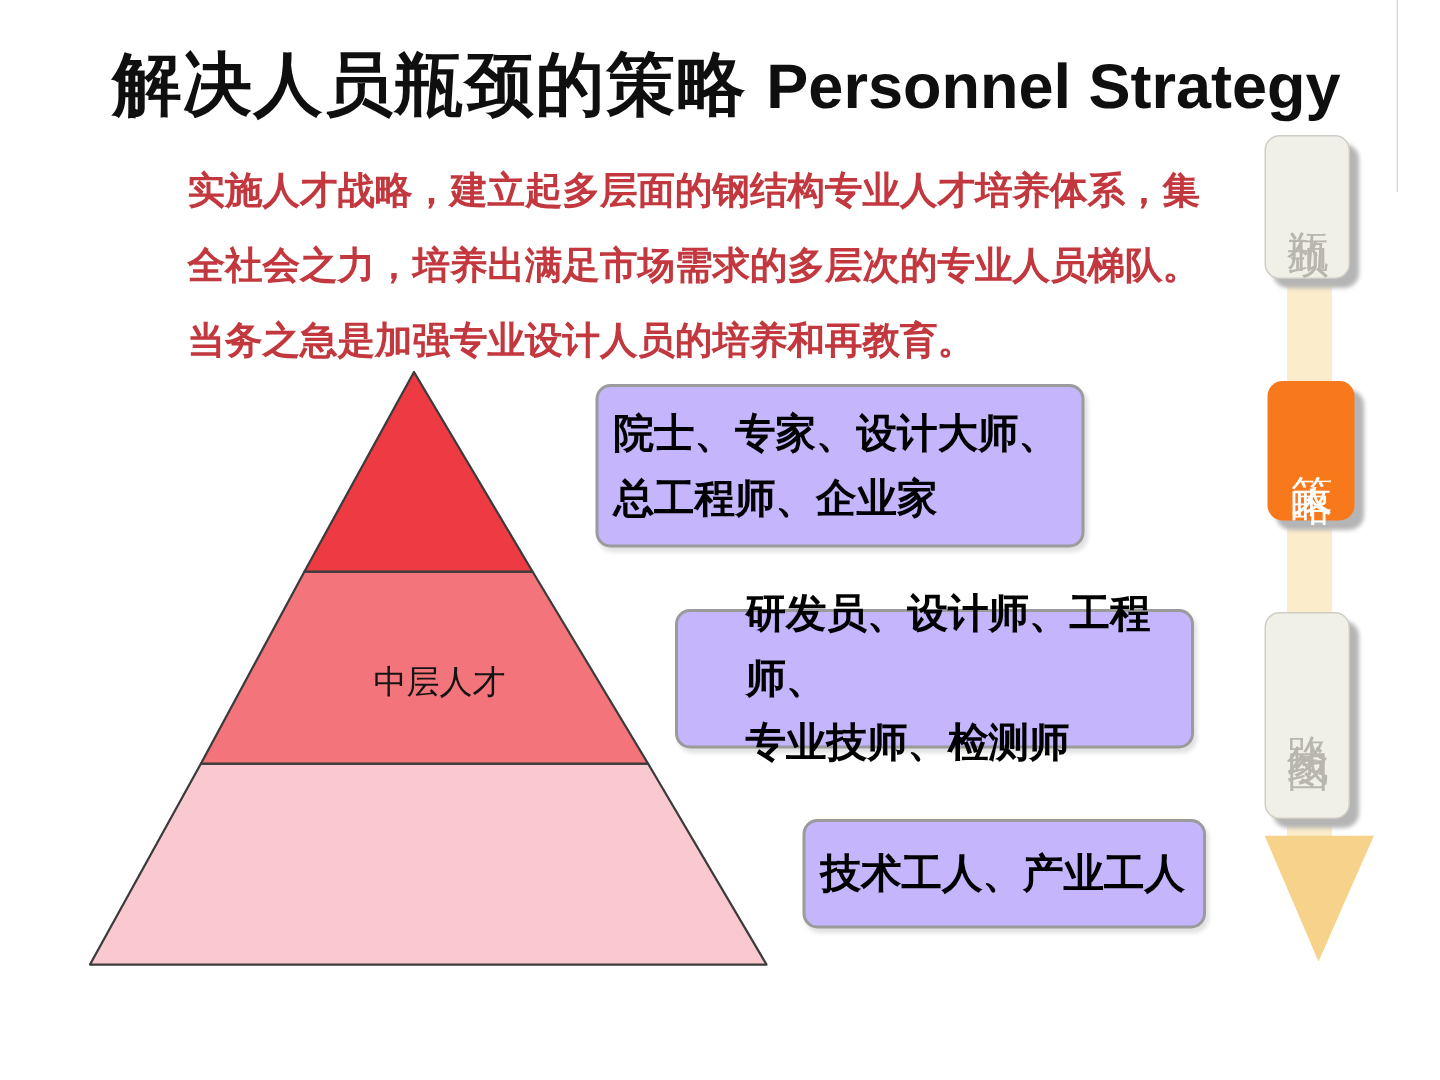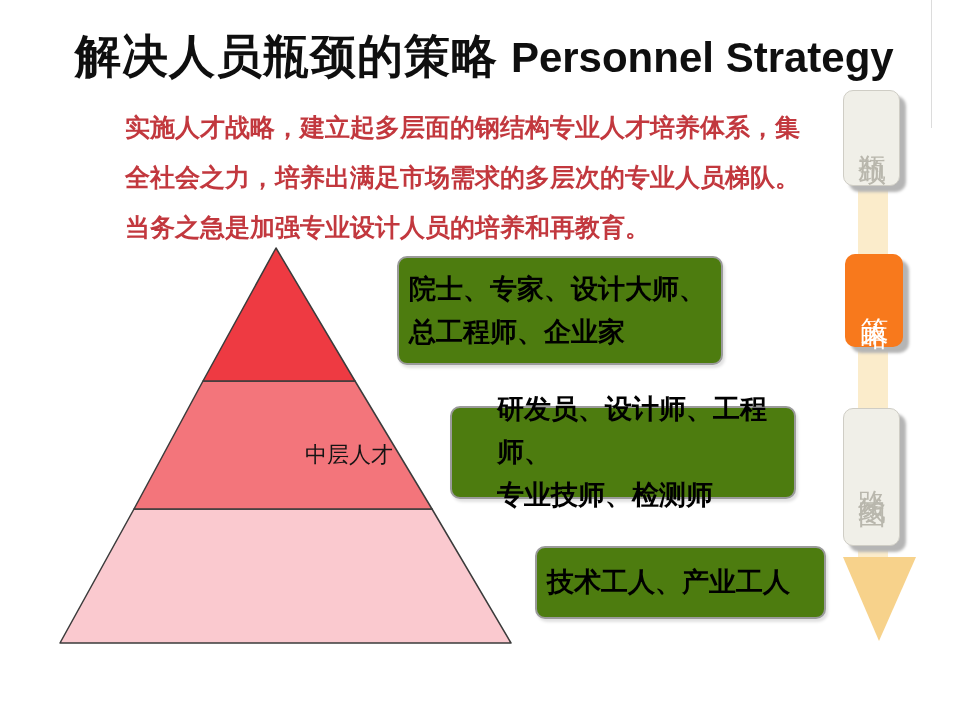"院士、专家、设计大师、" .callout { background: #4d7c0f -> #c4b5fd }
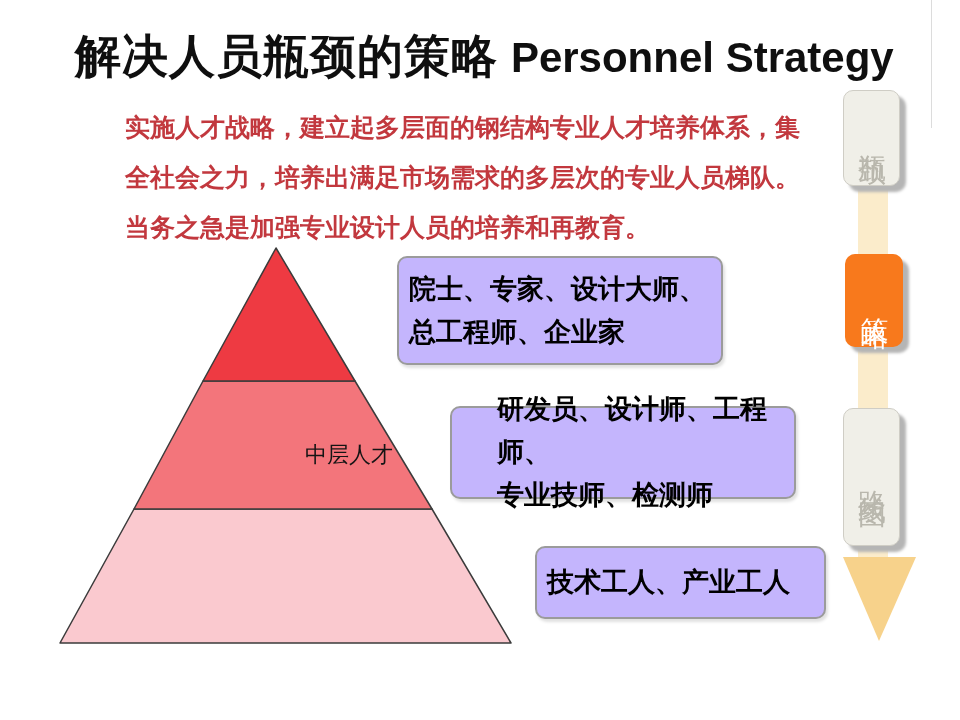"中层人才" .pyr-label.middle { text-align: right -> none }
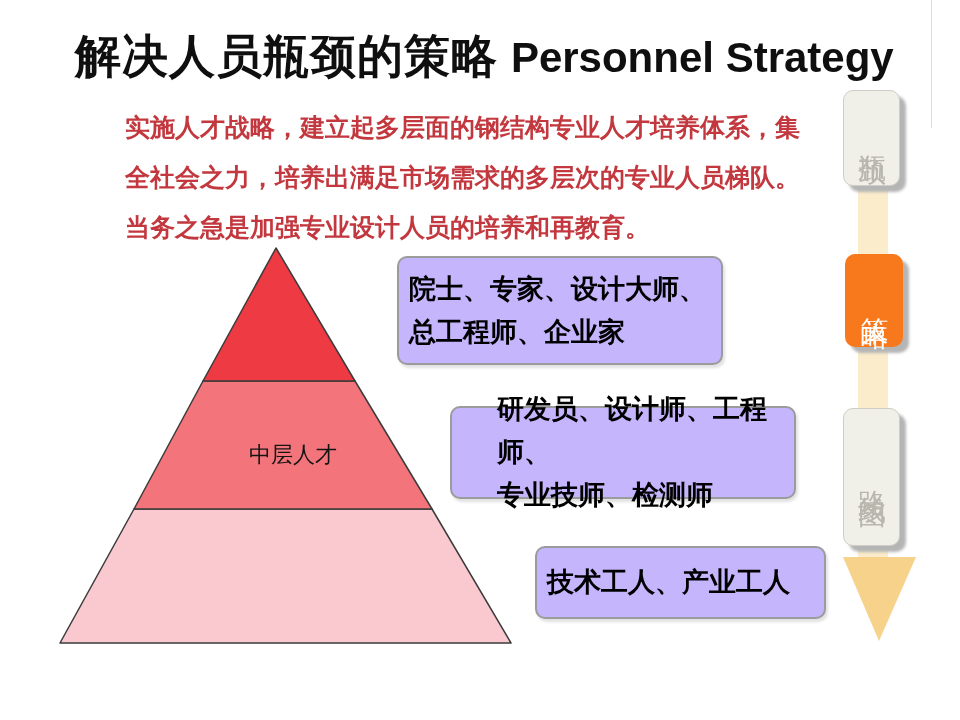"技术工人、产业工人" .callout.c3 { width: 291px -> 269px }
